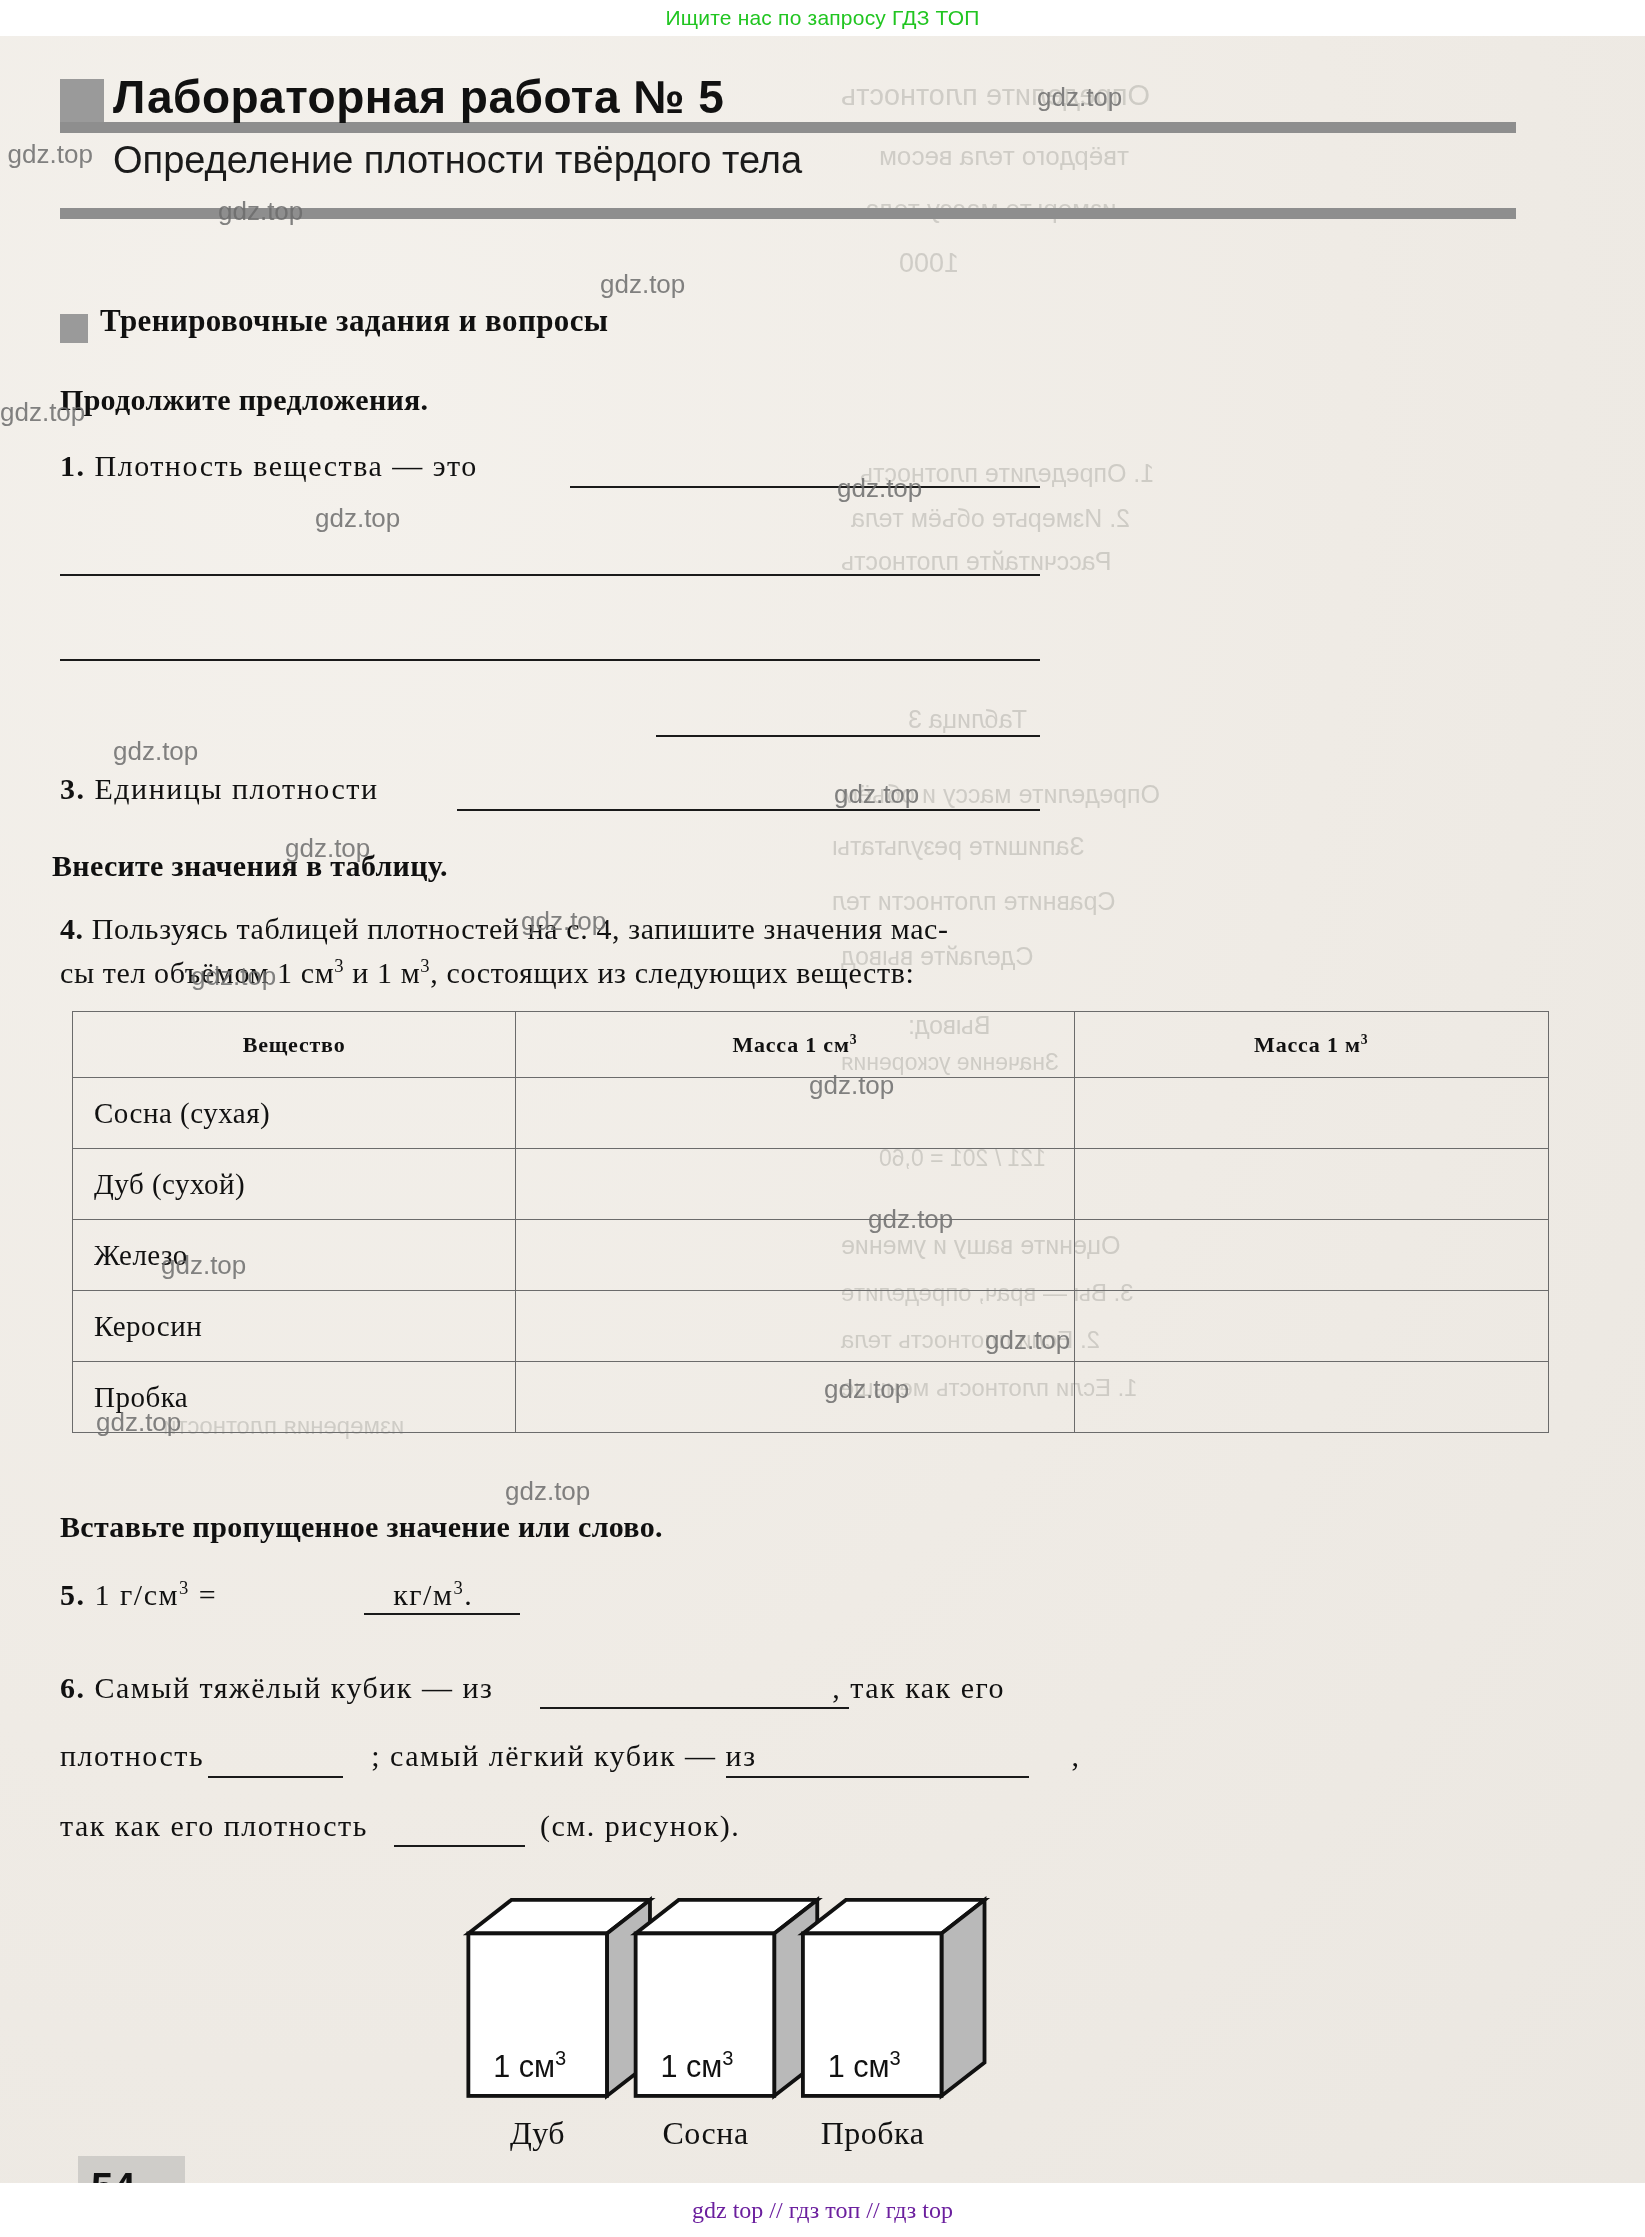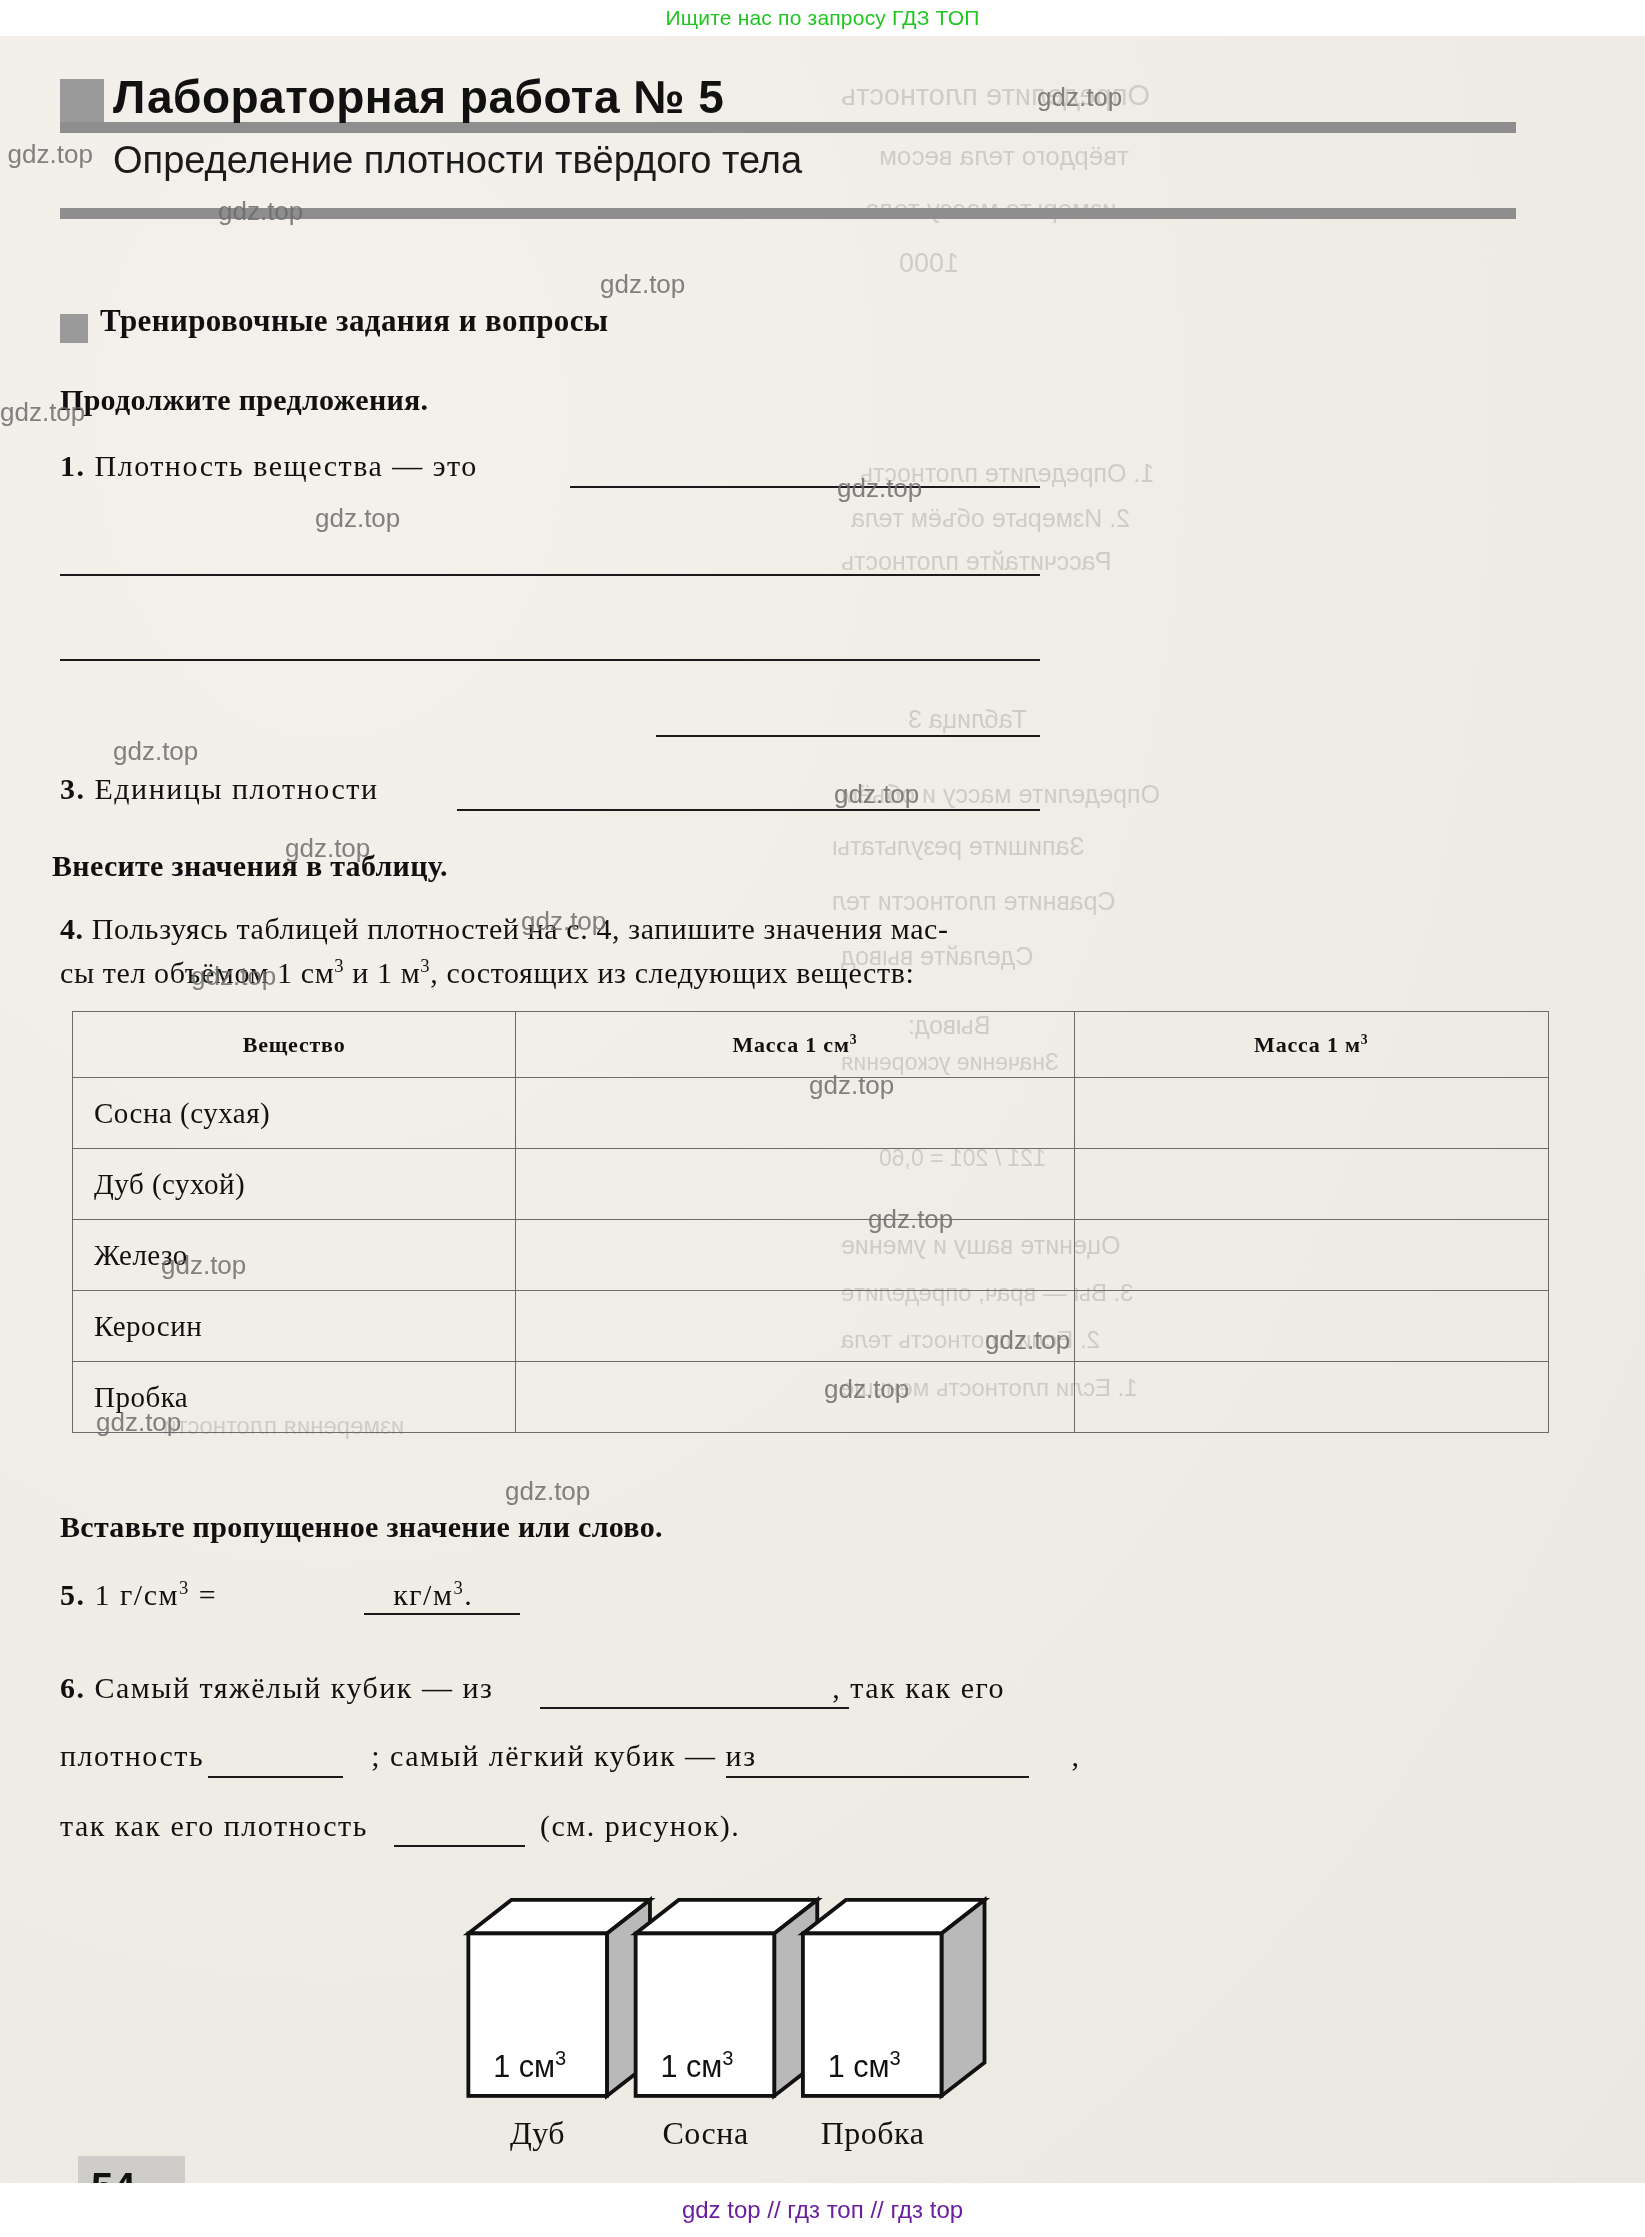"gdz top // гдз топ" .bottom-strip-text { font-family: Liberation Sans, sans-serif -> Liberation Serif, serif }
